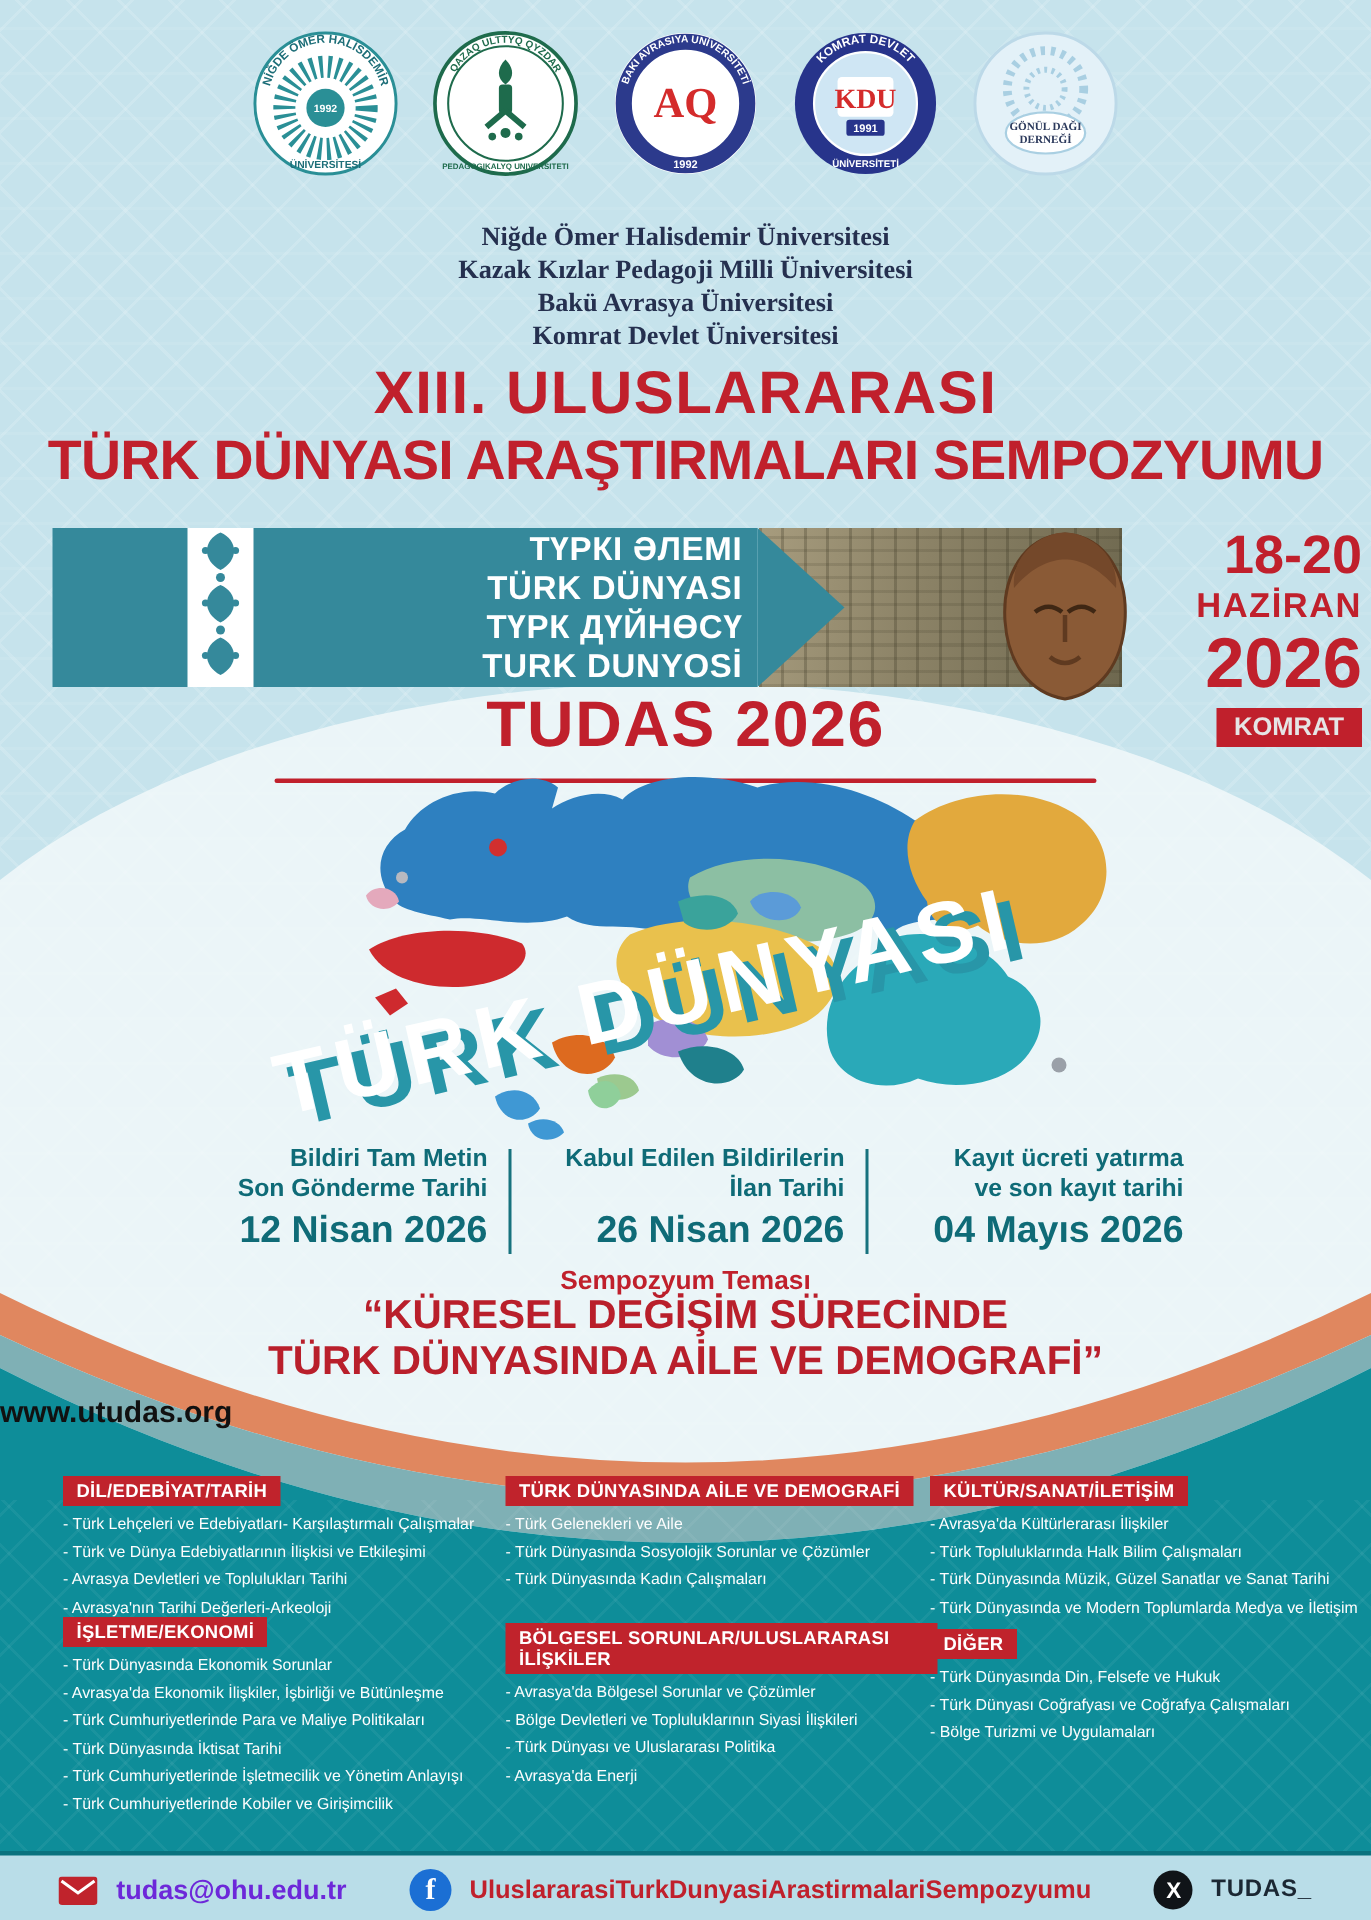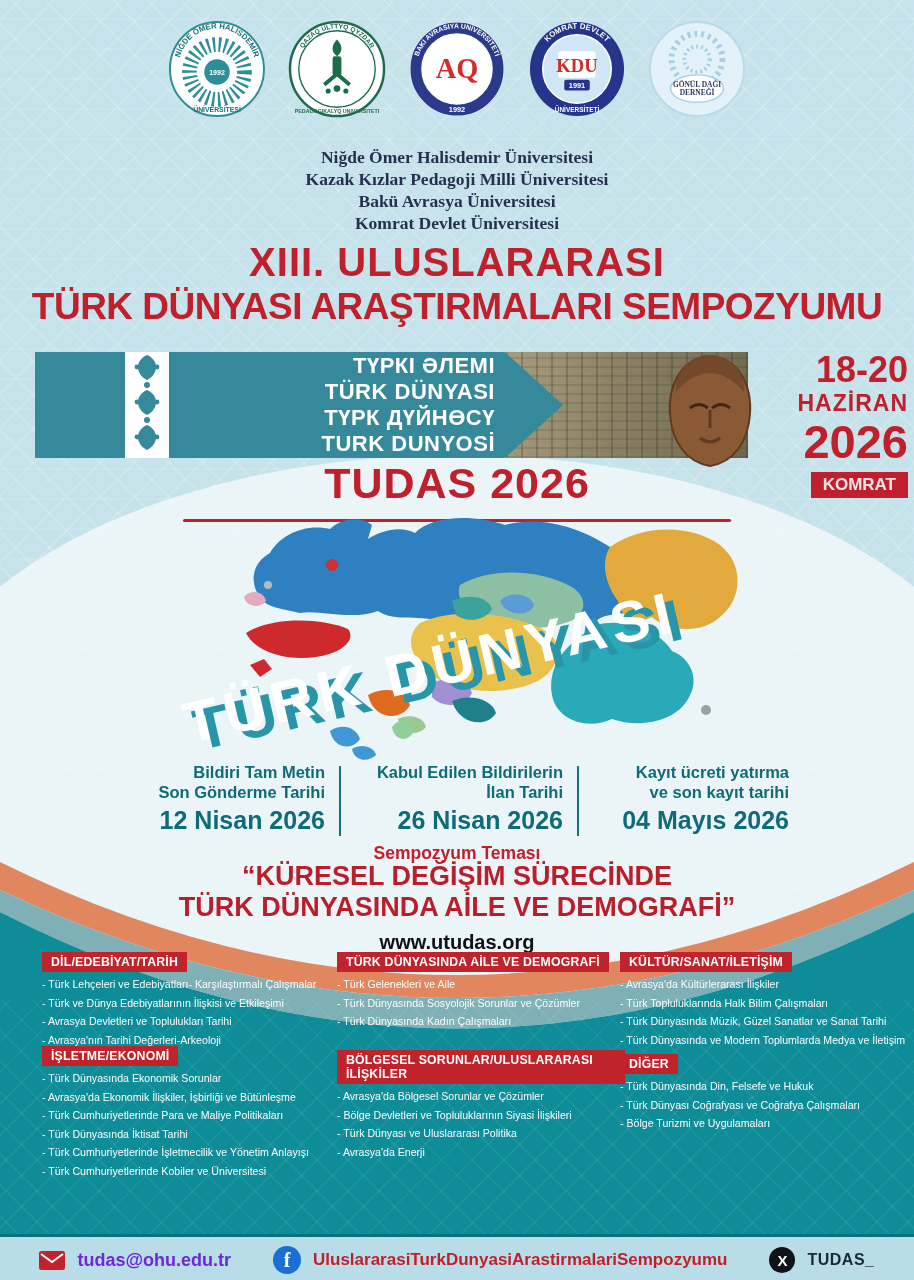"www.utudas.org" .website { text-align: center -> none }
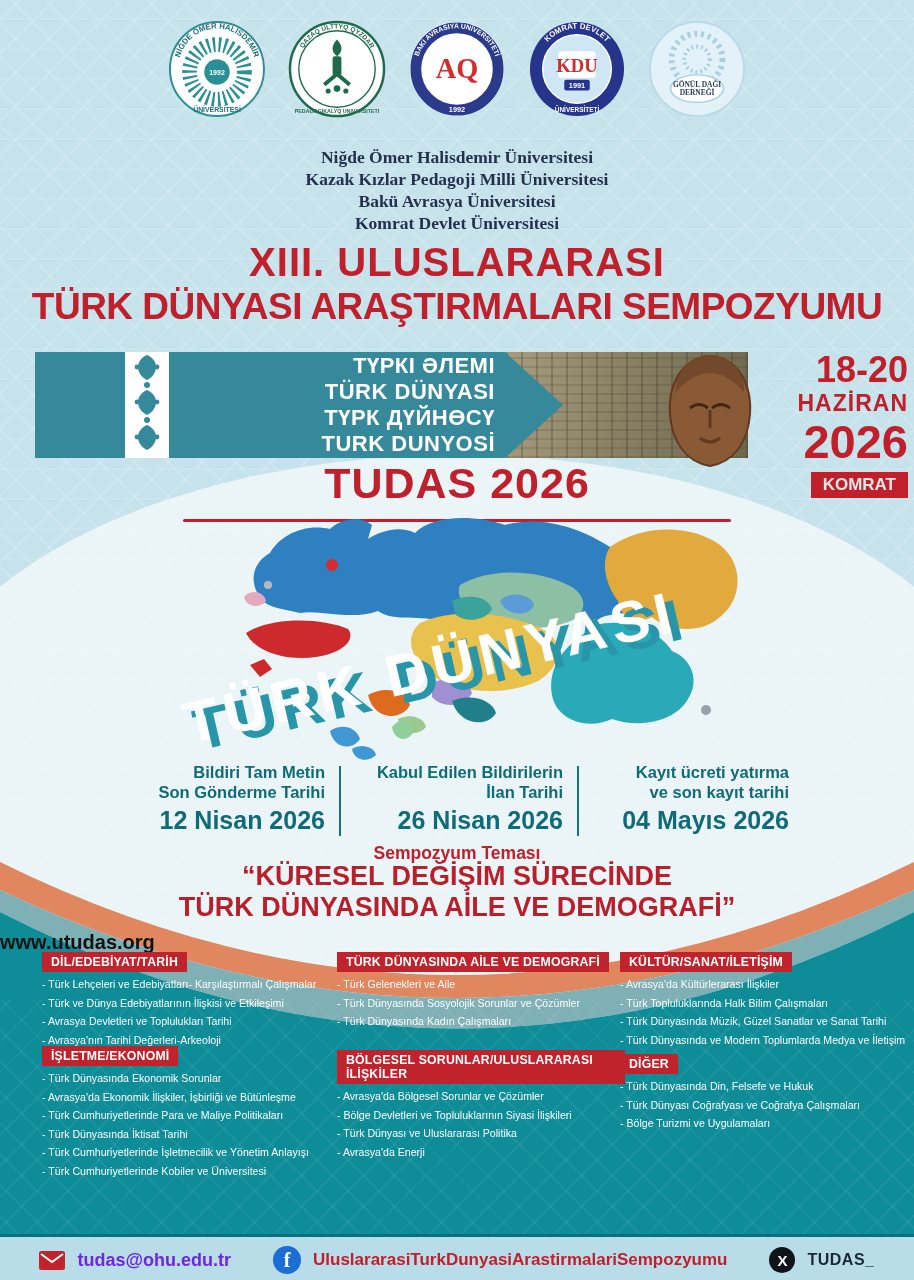"DİL/EDEBİYAT/TARİH" .topics { top: 952px -> 984px }
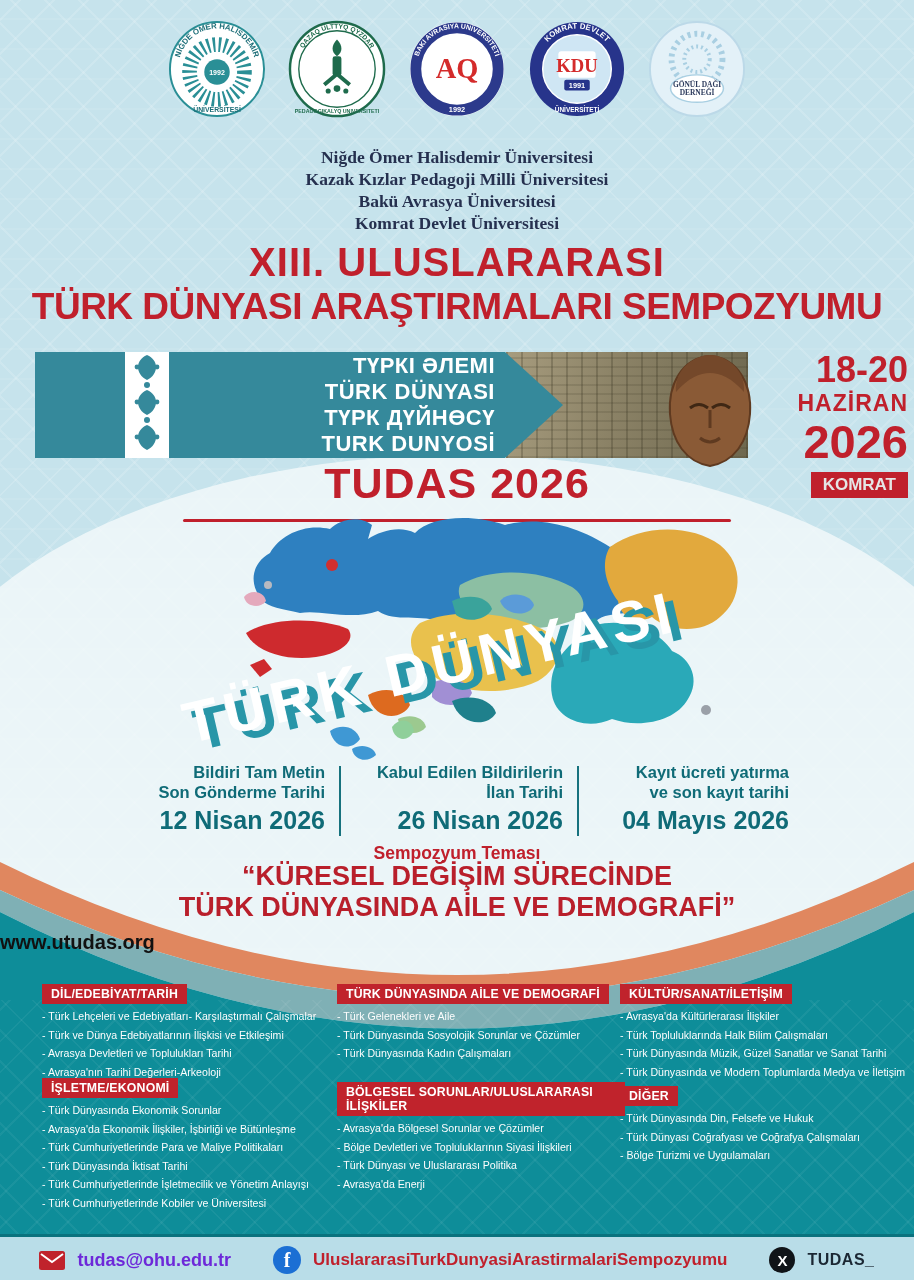"- Türk Cumhuriyetlerinde Kobiler ve" div.titem { text: Üniversitesi -> Girişimcilik }
